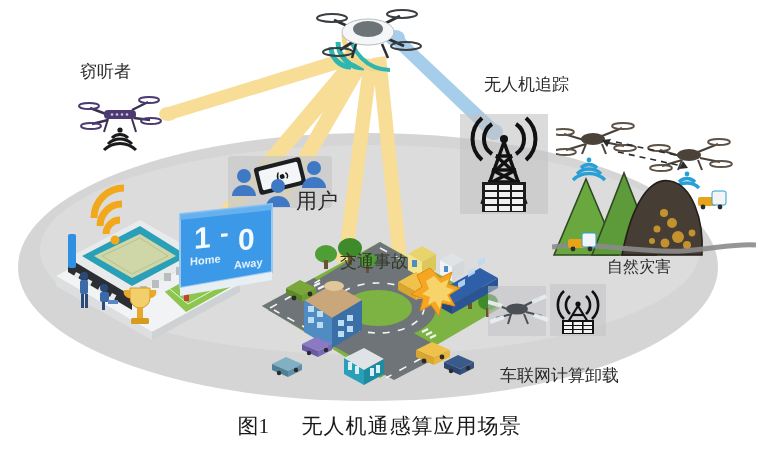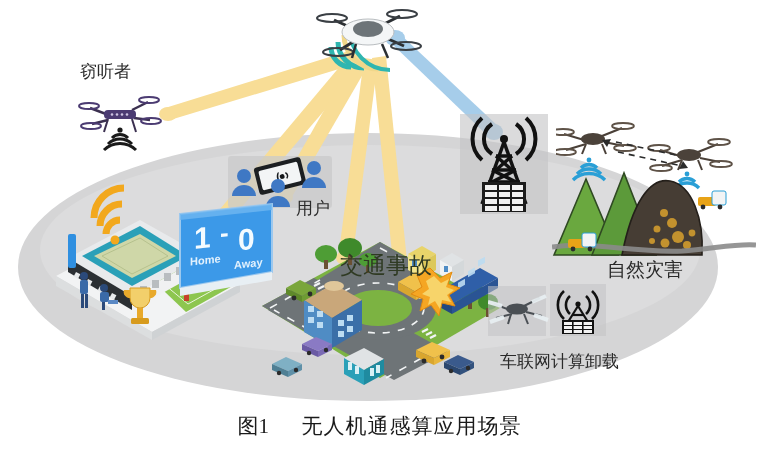"无人机追踪" div.lbl { html: none -> <div>无人机追踪</div> }
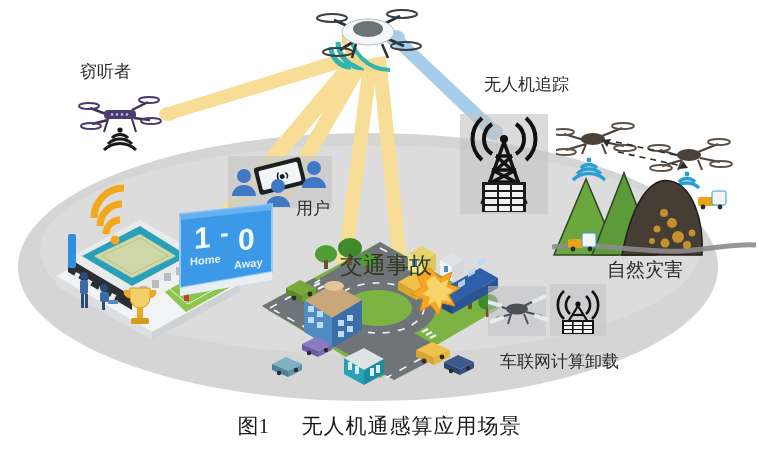"用户" div.lbl { font-size: 17px -> 21px; top: 197px -> 187px }
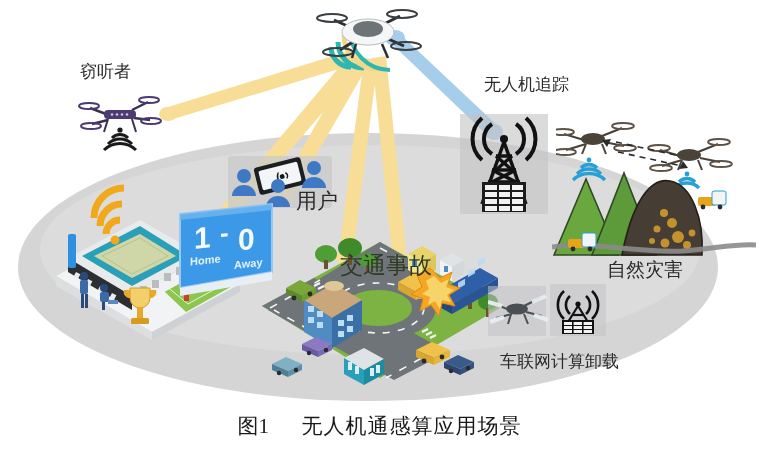"交通事故" div.lbl { font-size: 23px -> 17px }
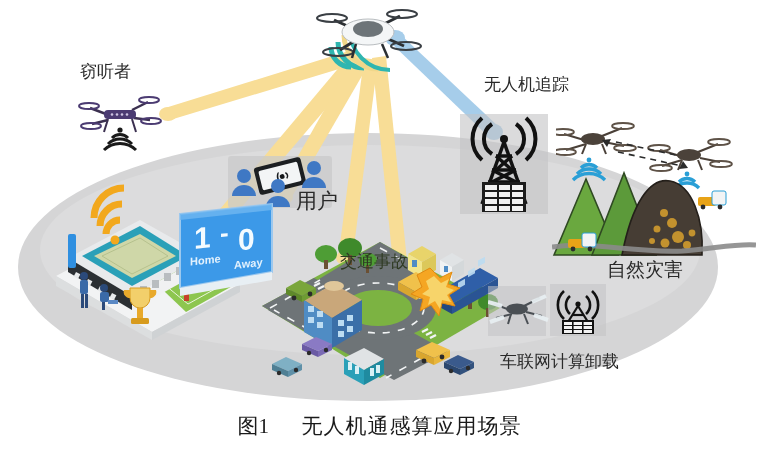"自然灾害" div.lbl { font-size: 19px -> 16px }
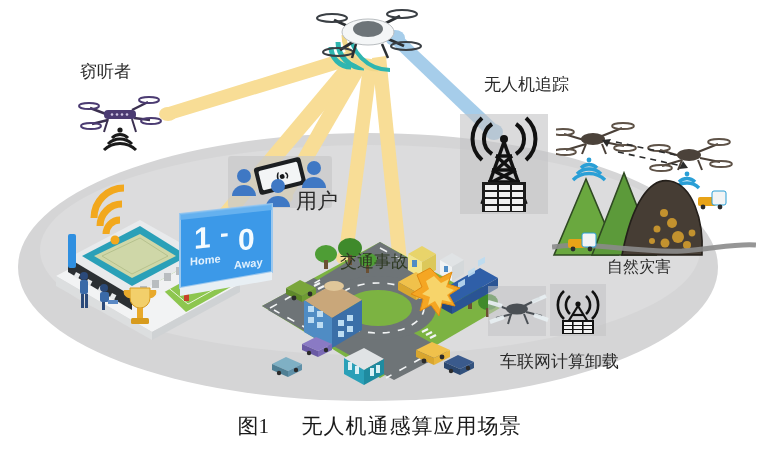"车联网计算卸载" div.lbl { top: 350px -> 364px }
